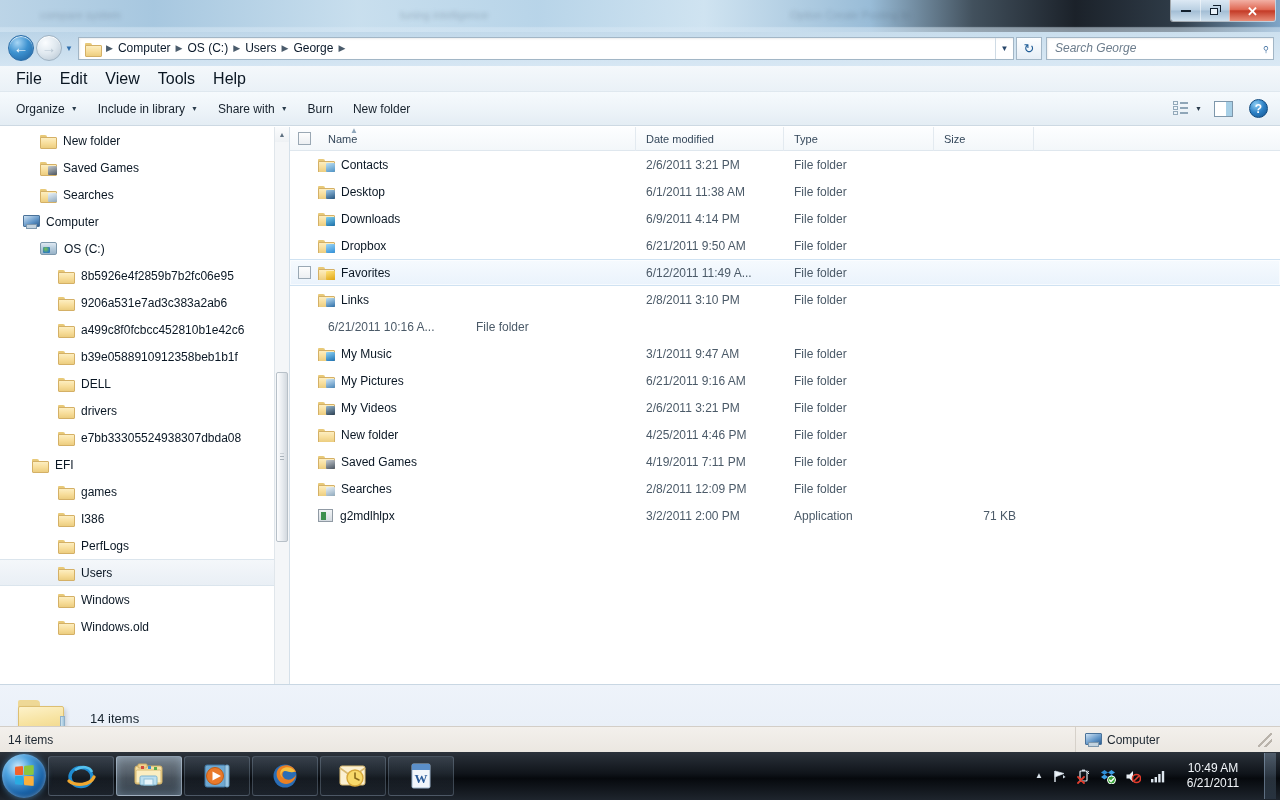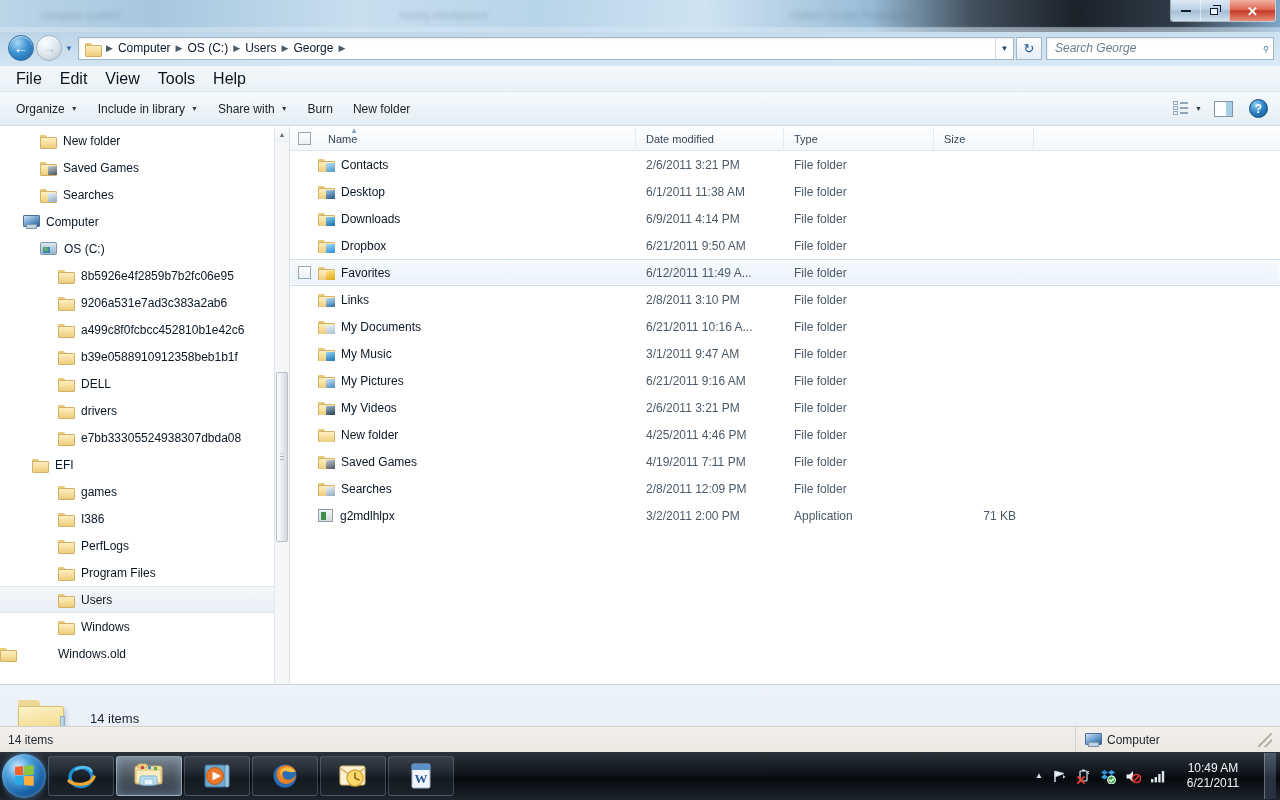"My Documents" div.cell { html: <div> <span> <span></span> </span> <span>My Documents</span> </div> -> none }
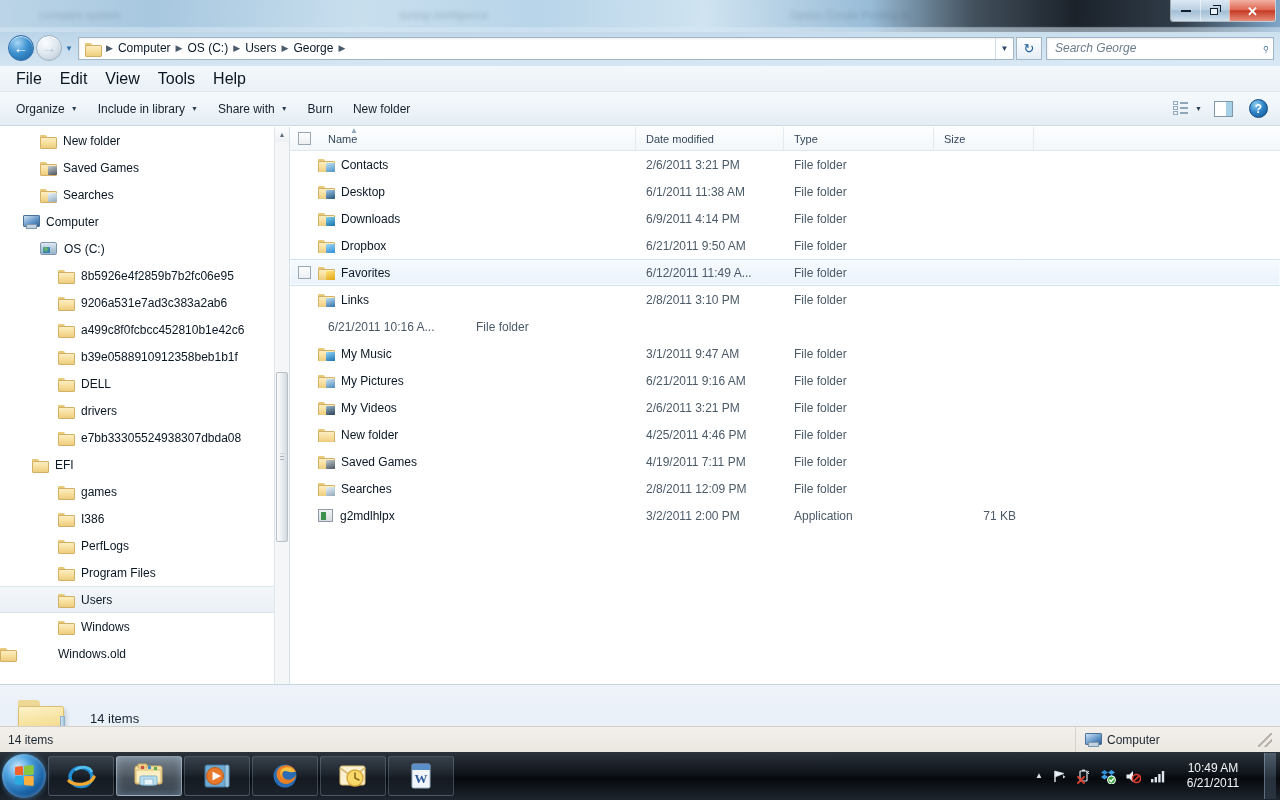"Program Files" div.nav-row { html: <div> <span></span> <span>Program Files</span> </div> -> none }
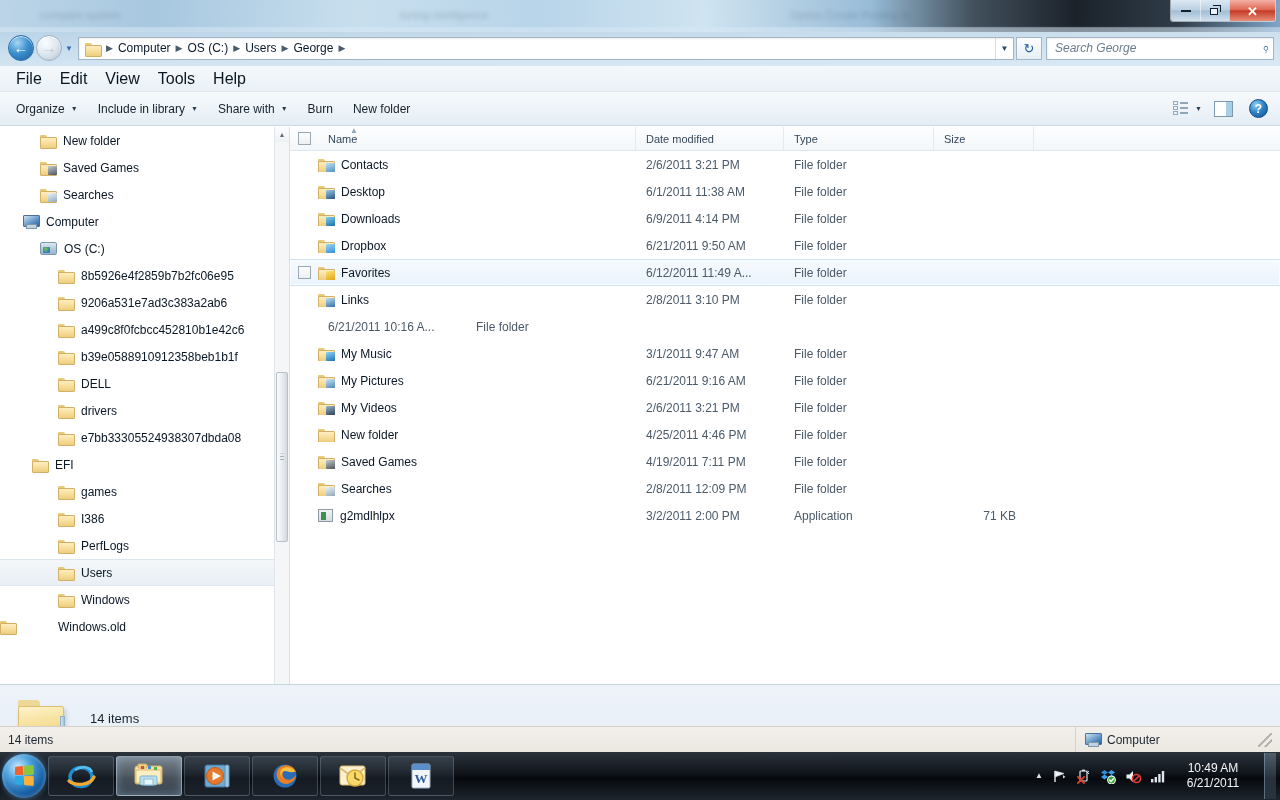"Windows.old" div.nav-row { gap: 35px -> none; padding-left: none -> 58px }
